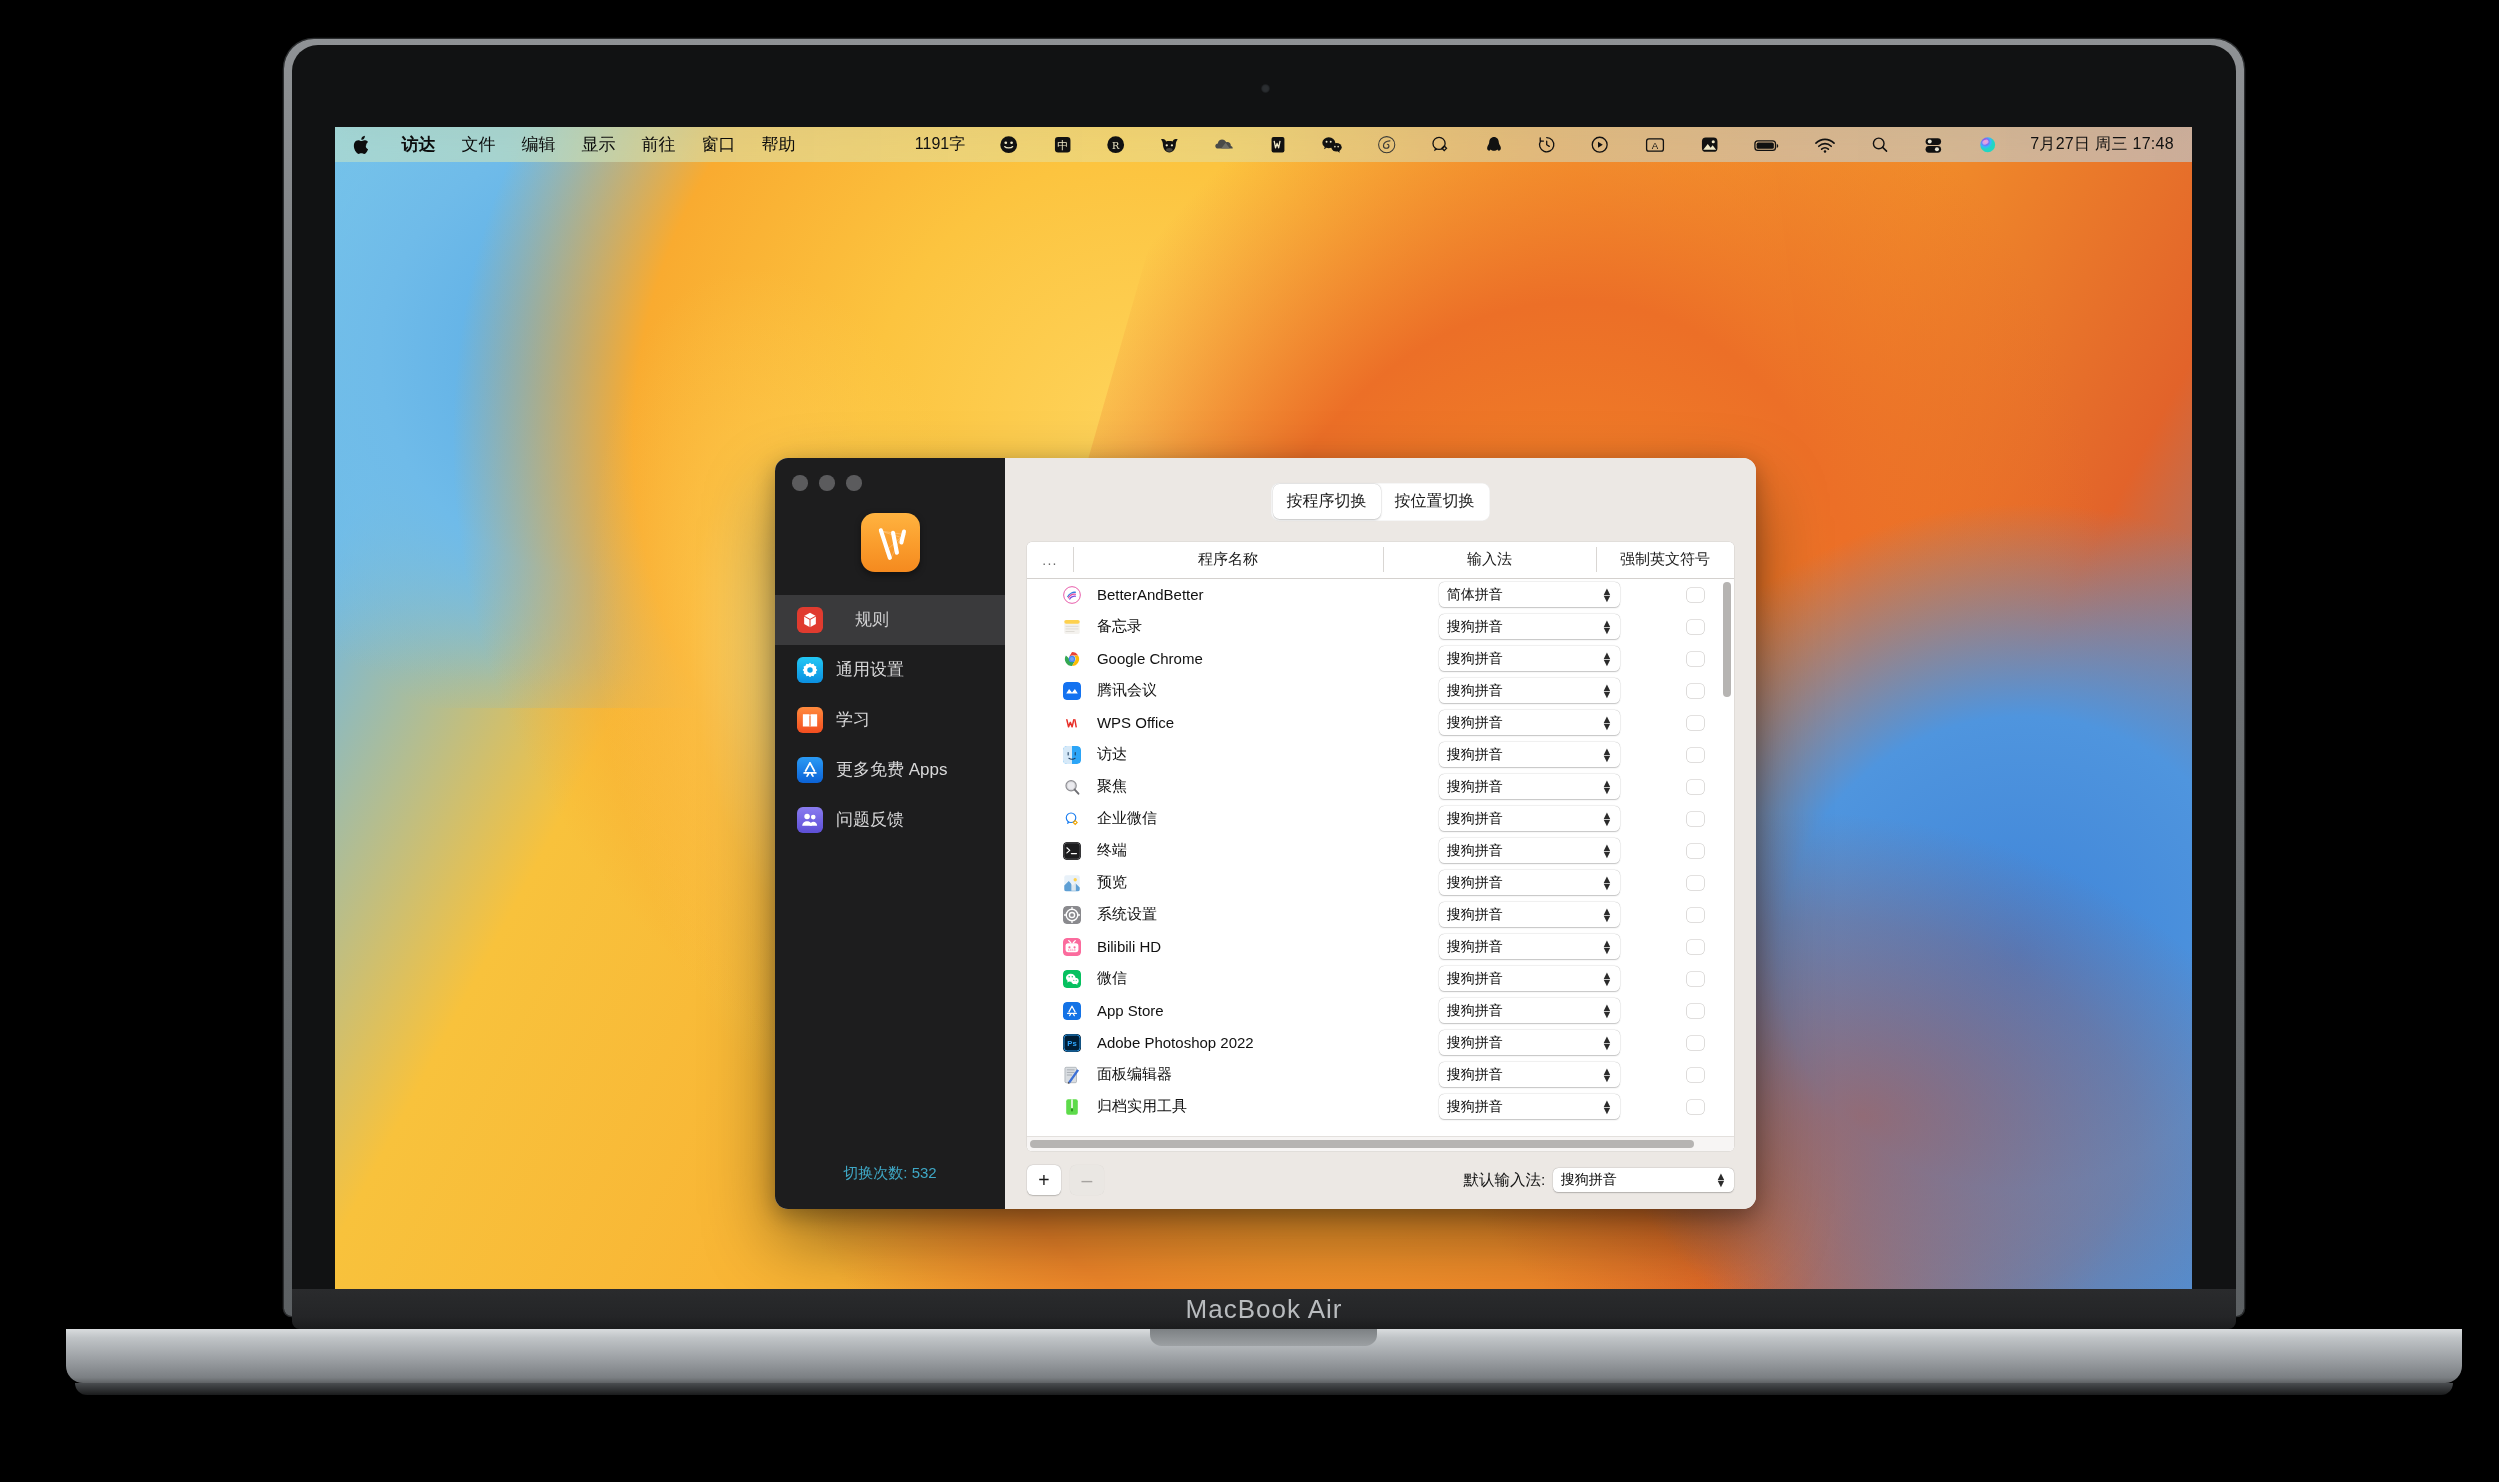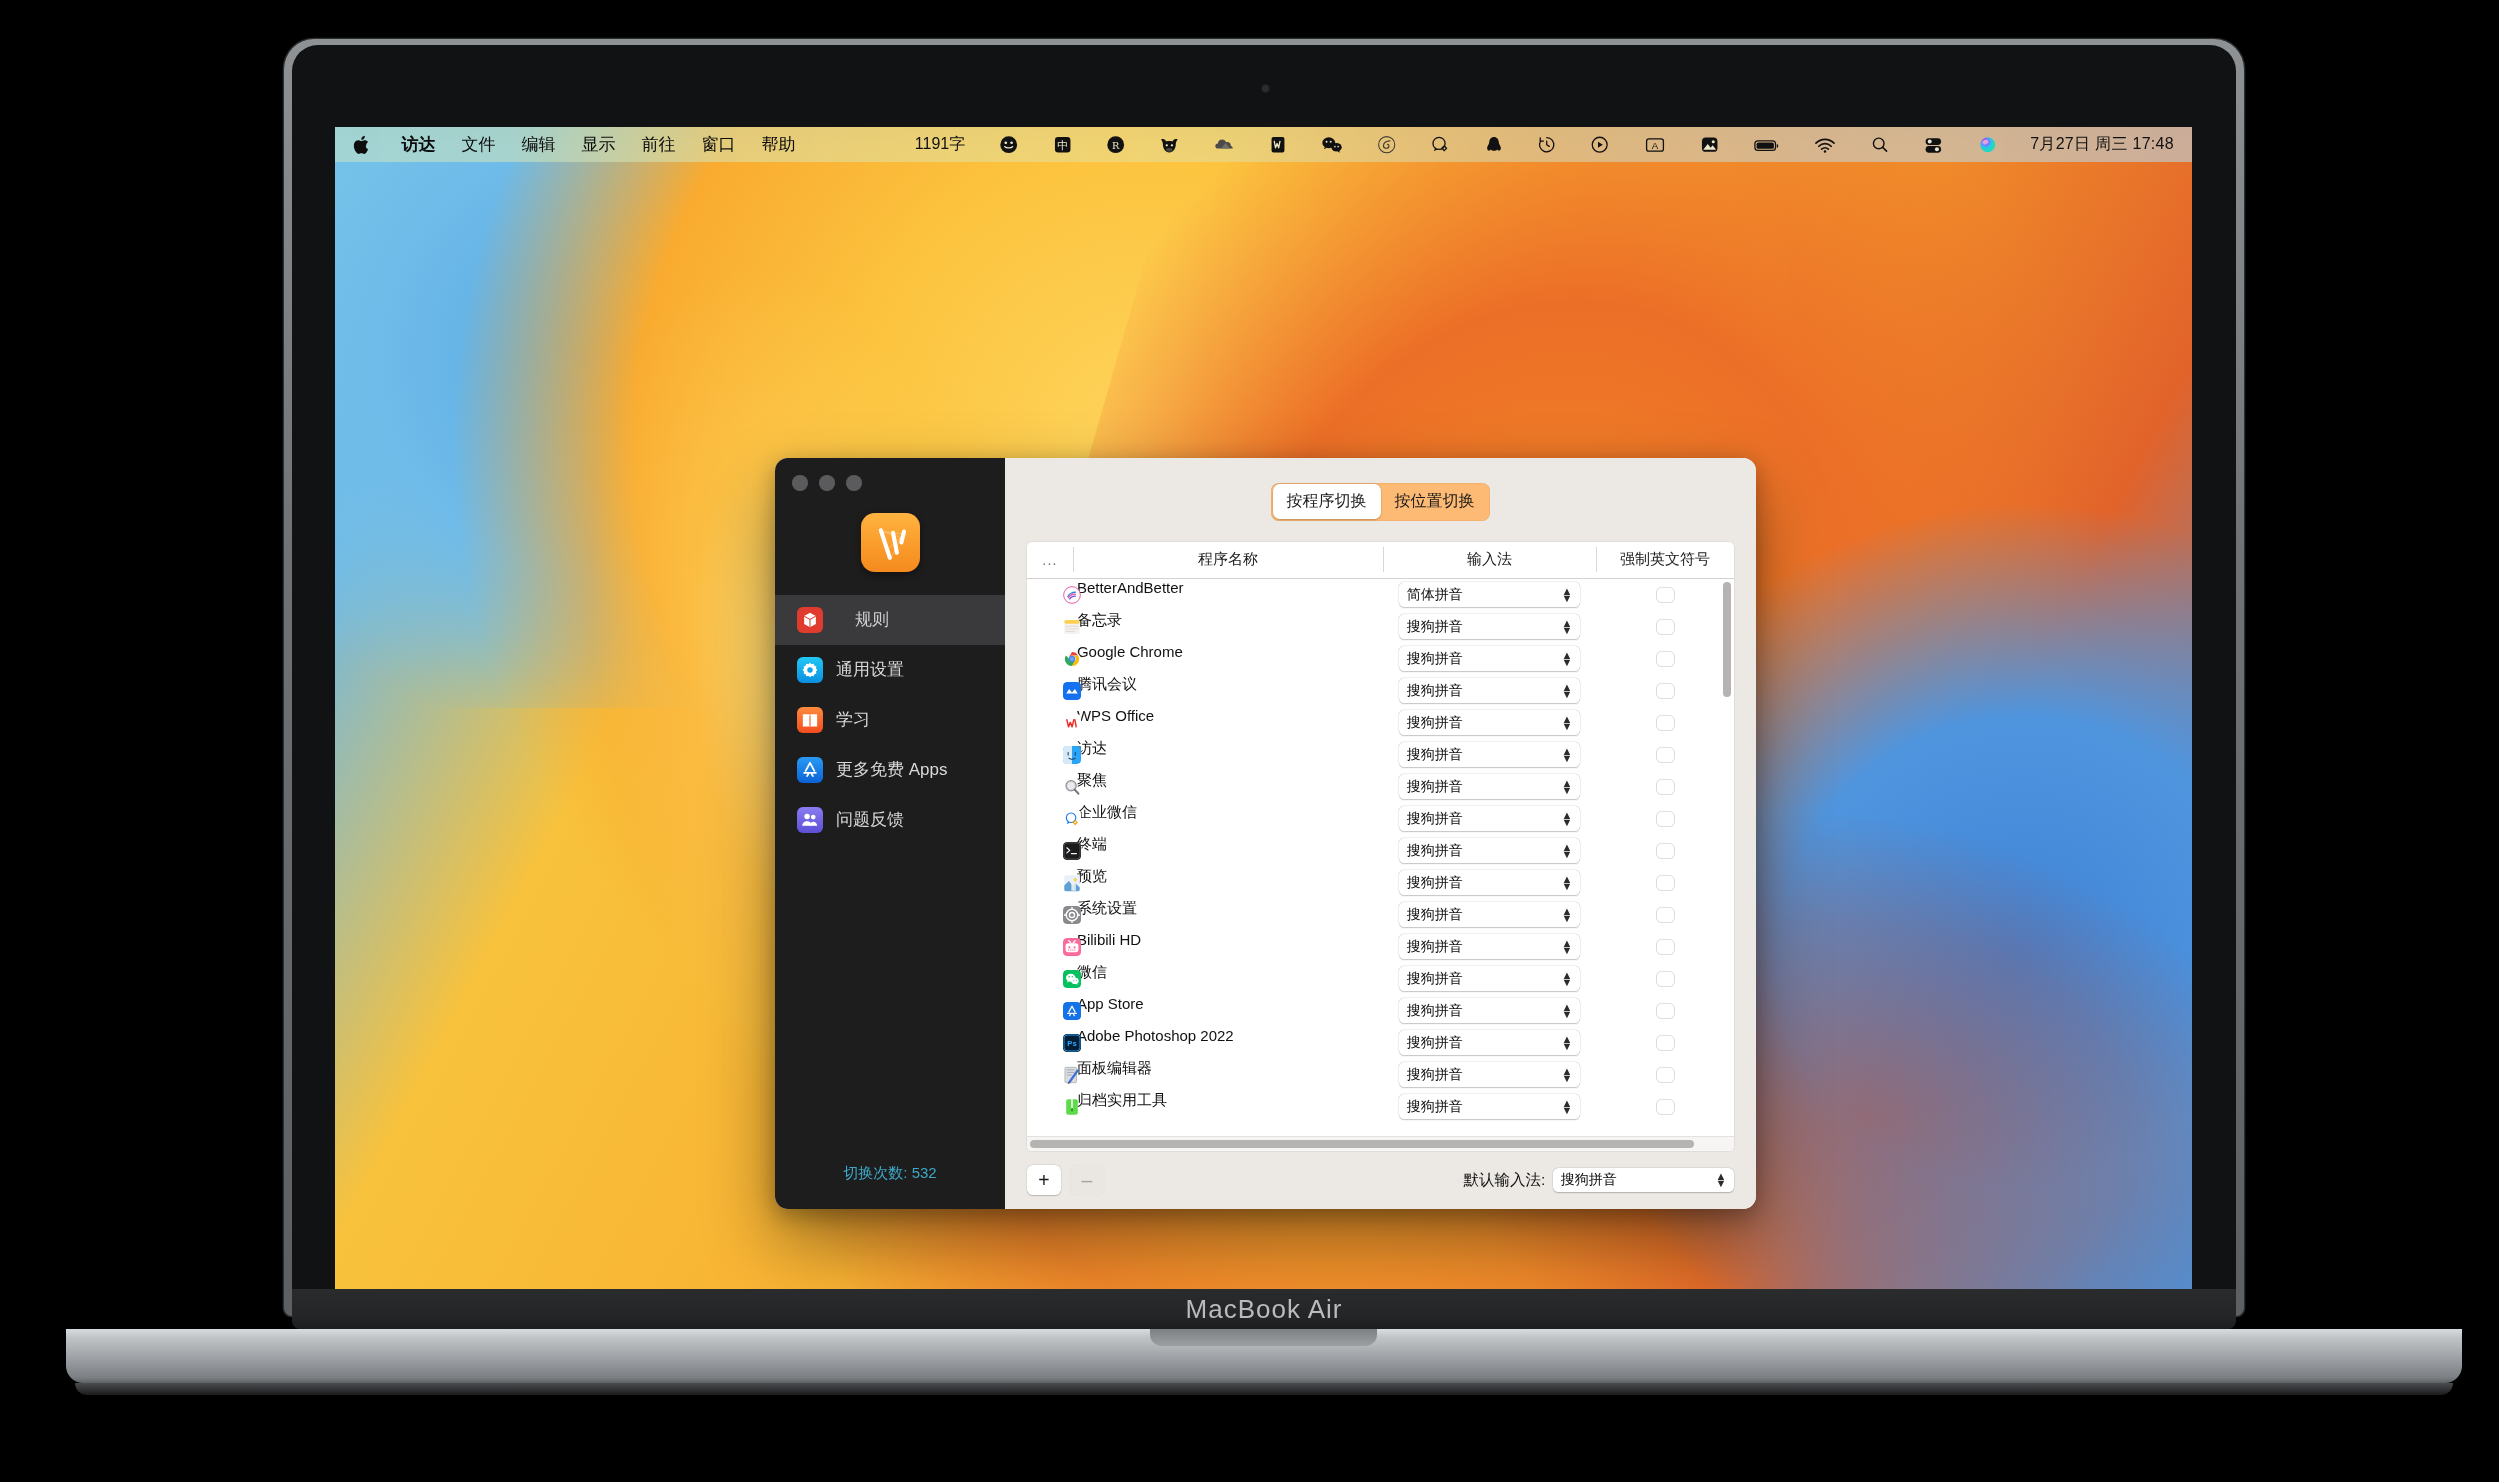"按程序切换" .segmented { background: #fdba74 -> #ffffff }
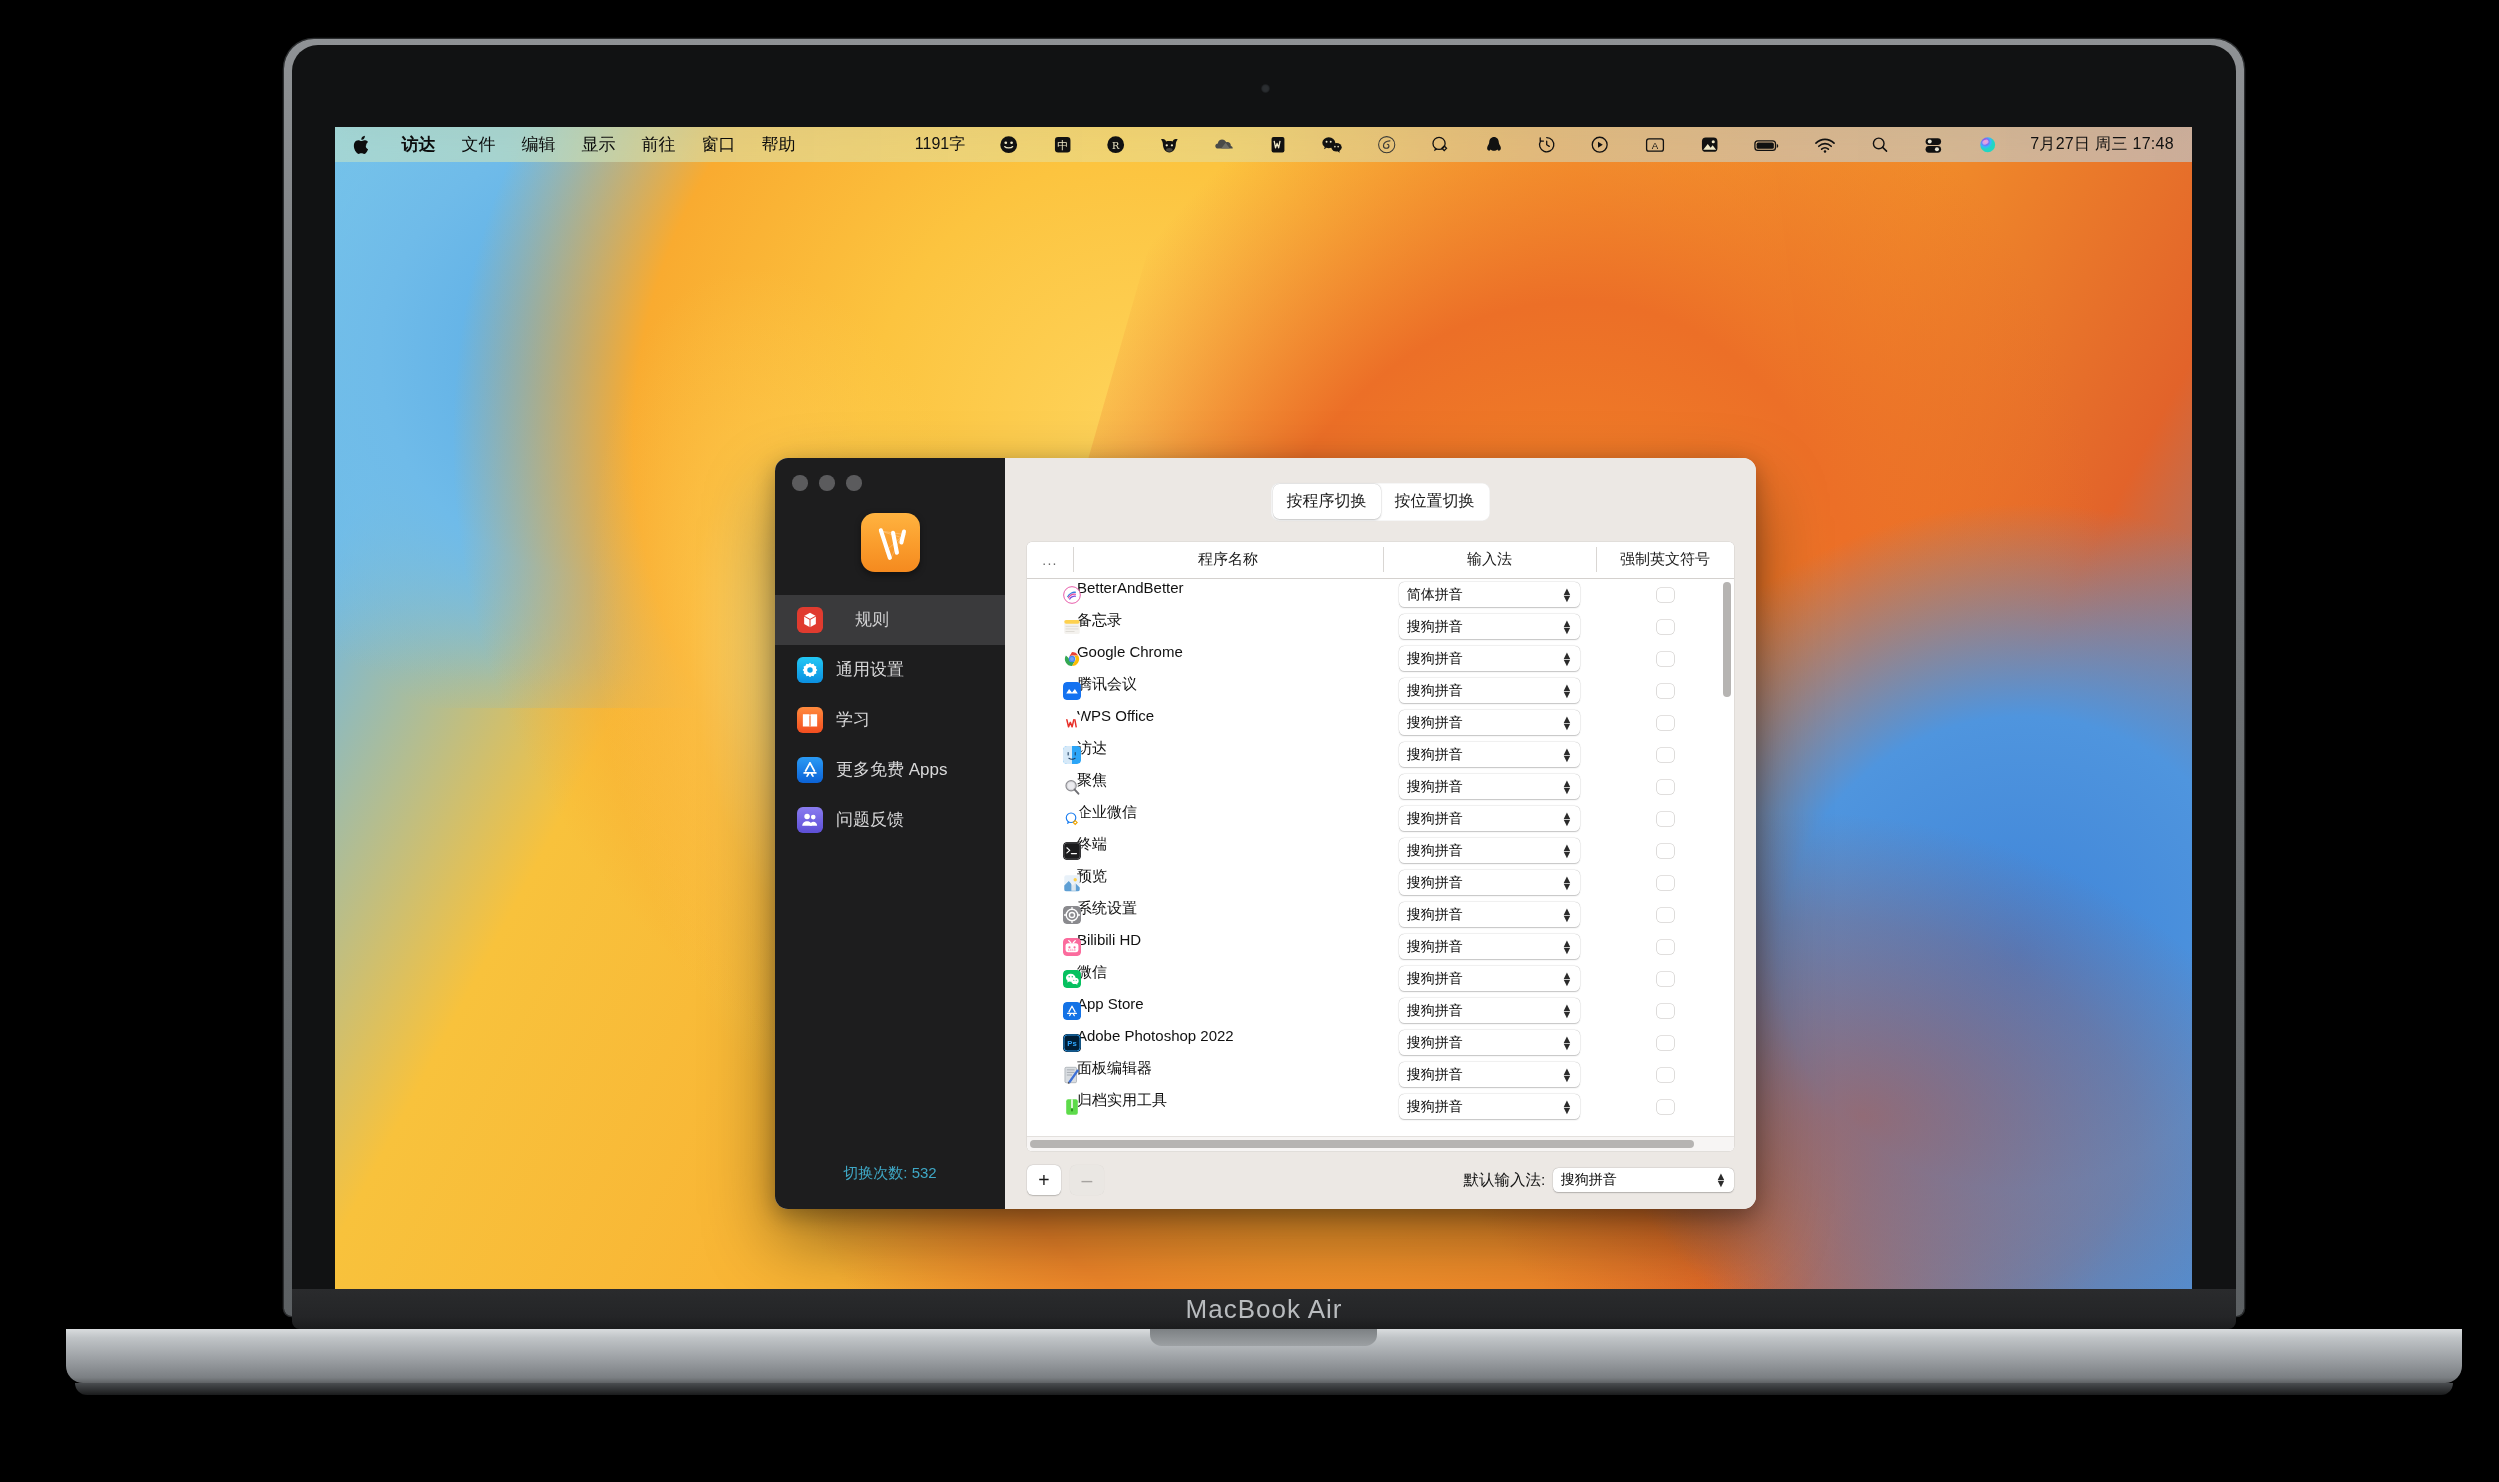"BetterAndBetter" .row { align-items: none -> center; gap: none -> 20px }
